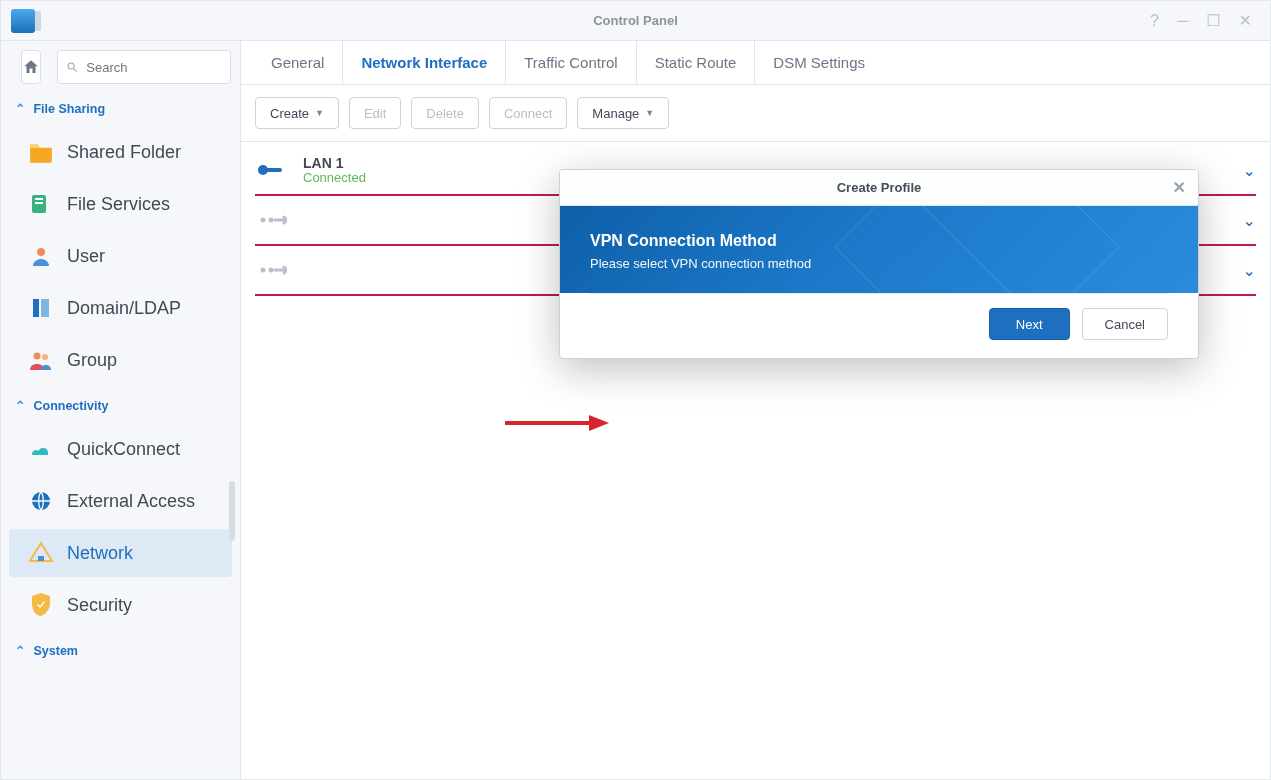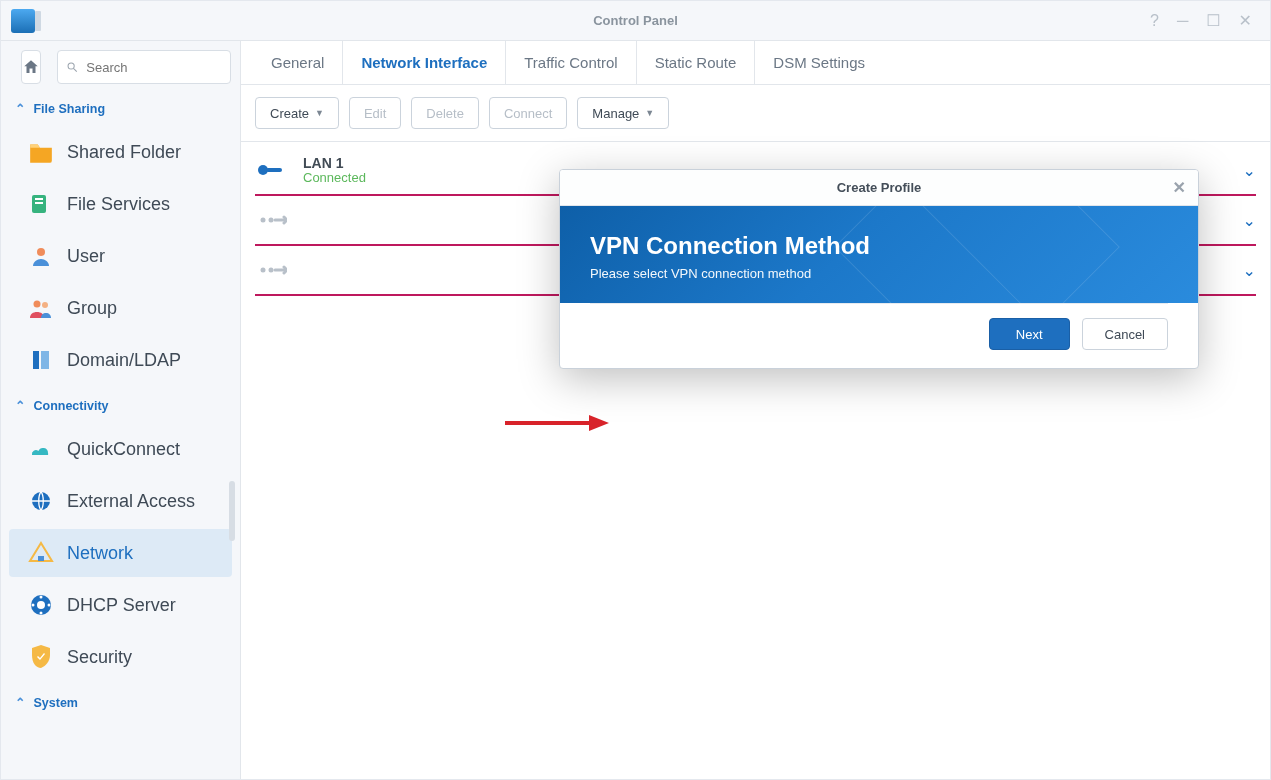"VPN Connection Method" .modal-hero h2 { font-size: 24px -> 16px }
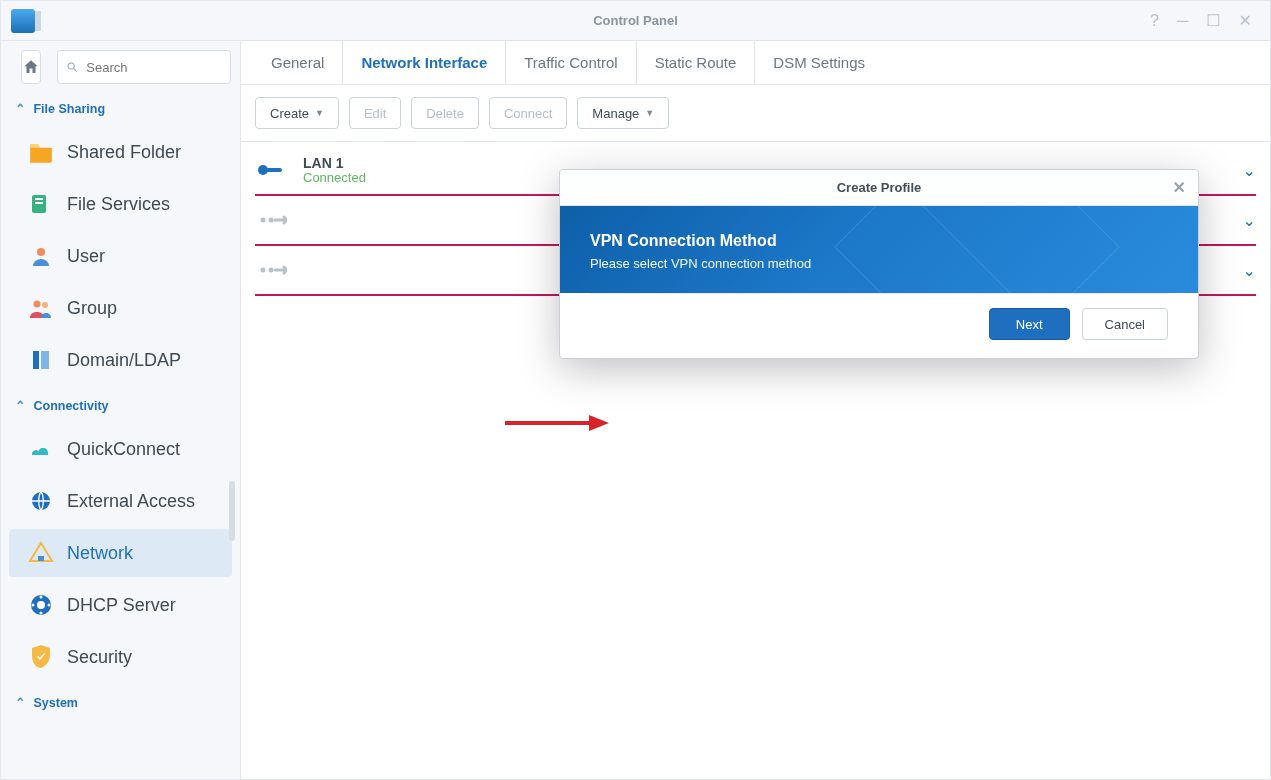"Group" div.sb-item { order: before "Domain/LDAP" -> after "Domain/LDAP" }
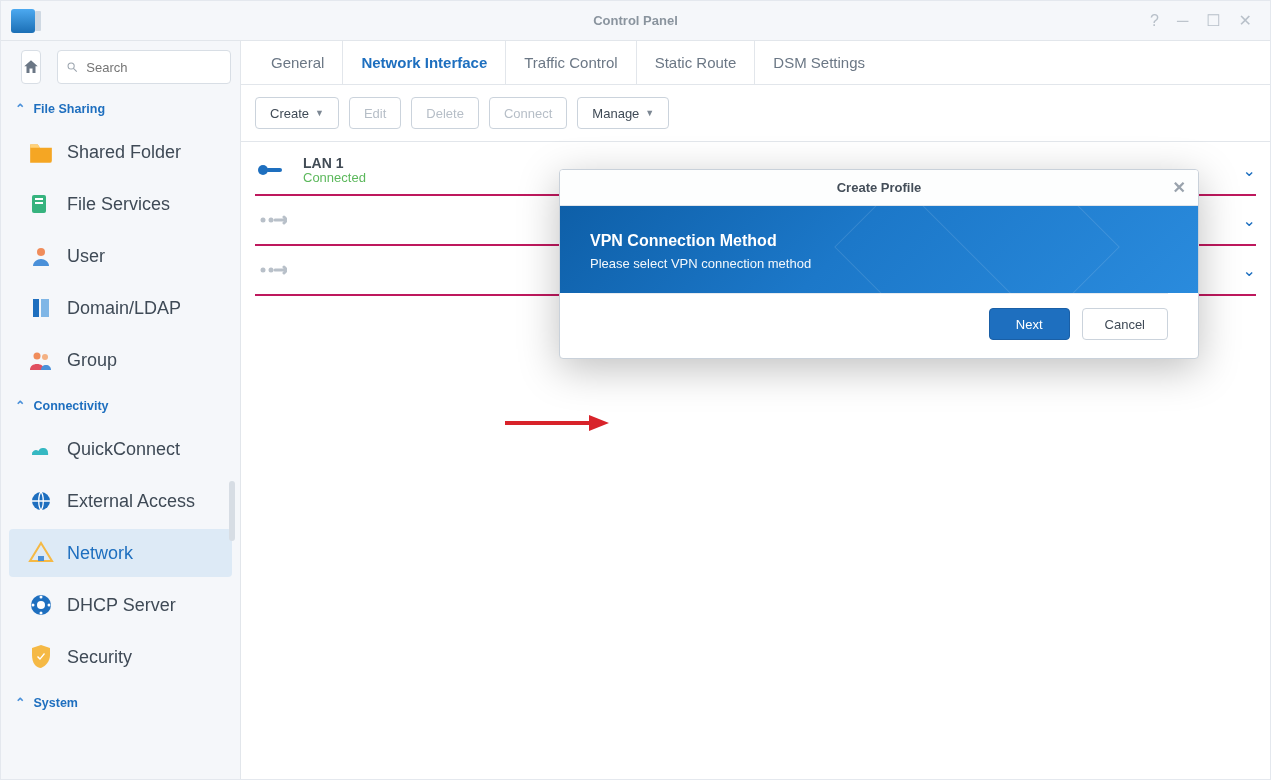"DHCP Server" div.sb-item { html: <div> <span> <svg> <circle></circle> <circle></circle> <circle></circle> <circle></circle> <circle></circle> <circle></circle> </svg> </span> <span>DHCP Server</span> </div> -> none }
